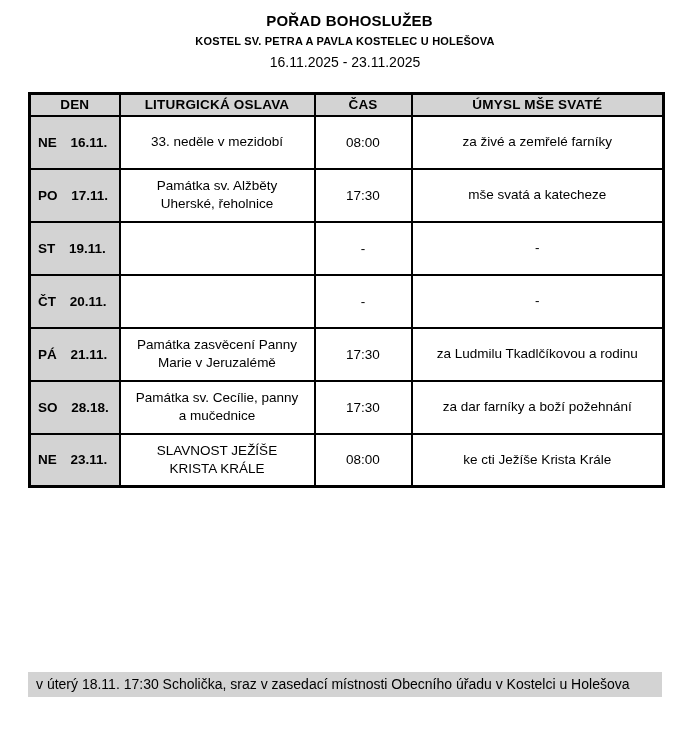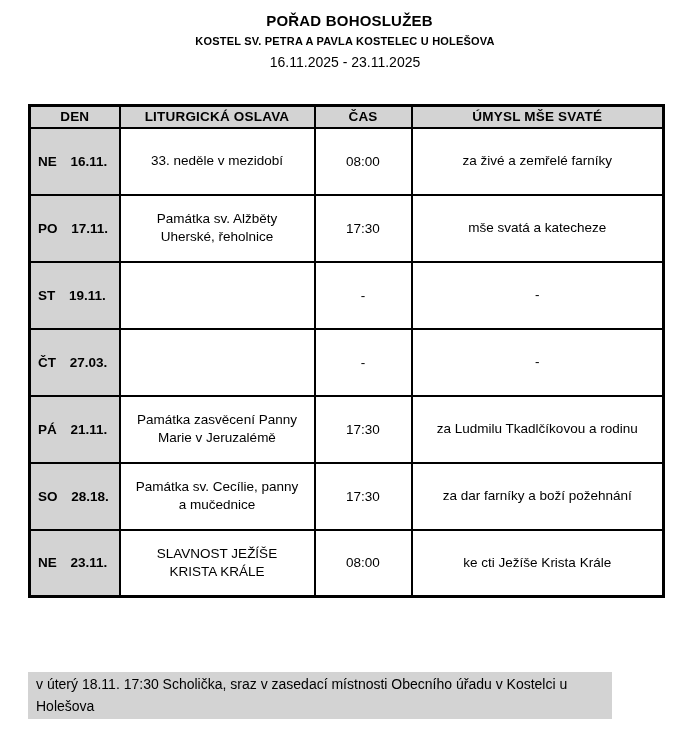"DEN" table.schedule { top: 104px -> 92px }
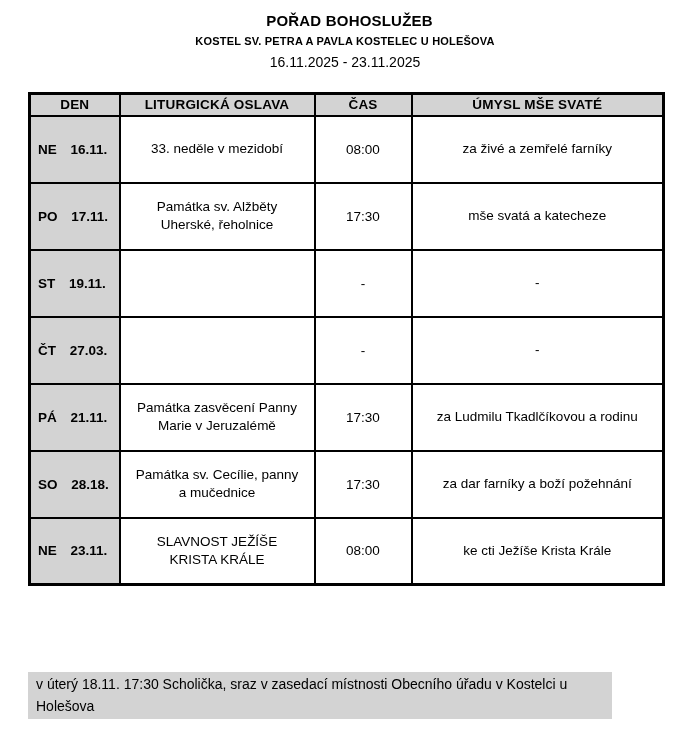"NE 16.11." tr.body-row { height: 67px -> 53px }
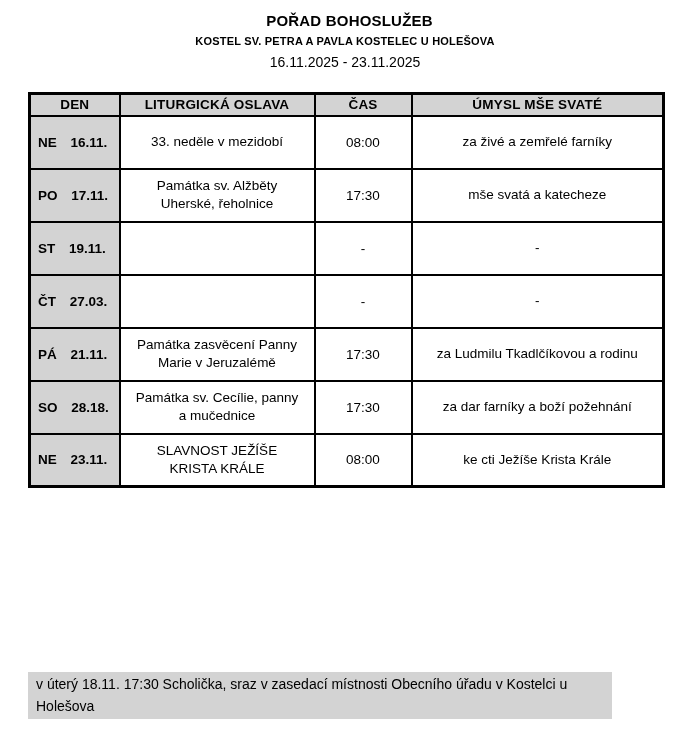"27.03." span.day-date { text: 27.03 -> 20.11 }
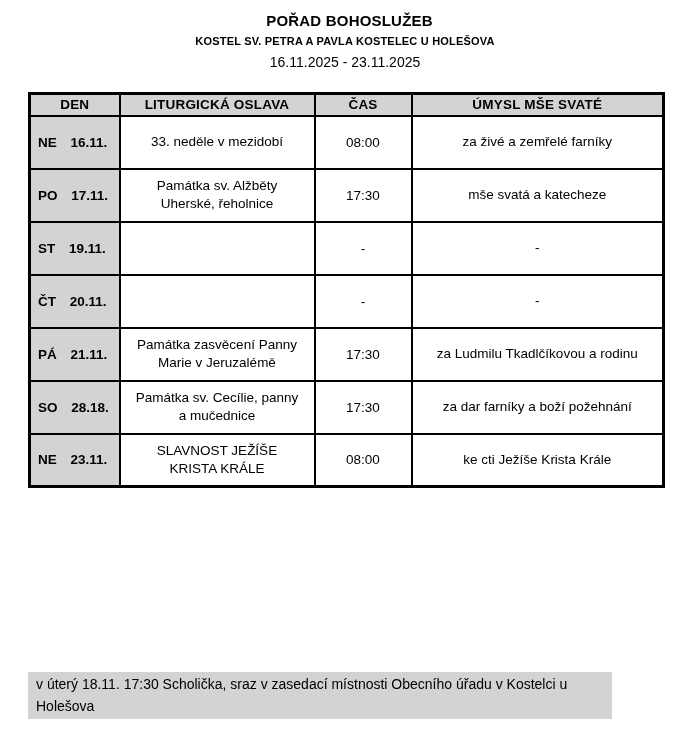"v úterý 18.11. 17:30 Scholička," .footer-note { width: 584px -> 634px }
